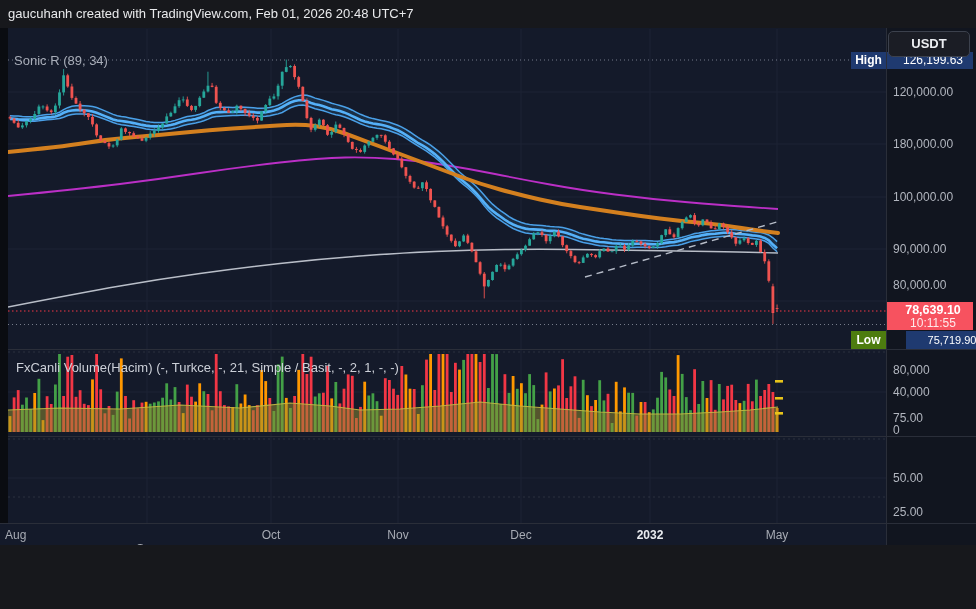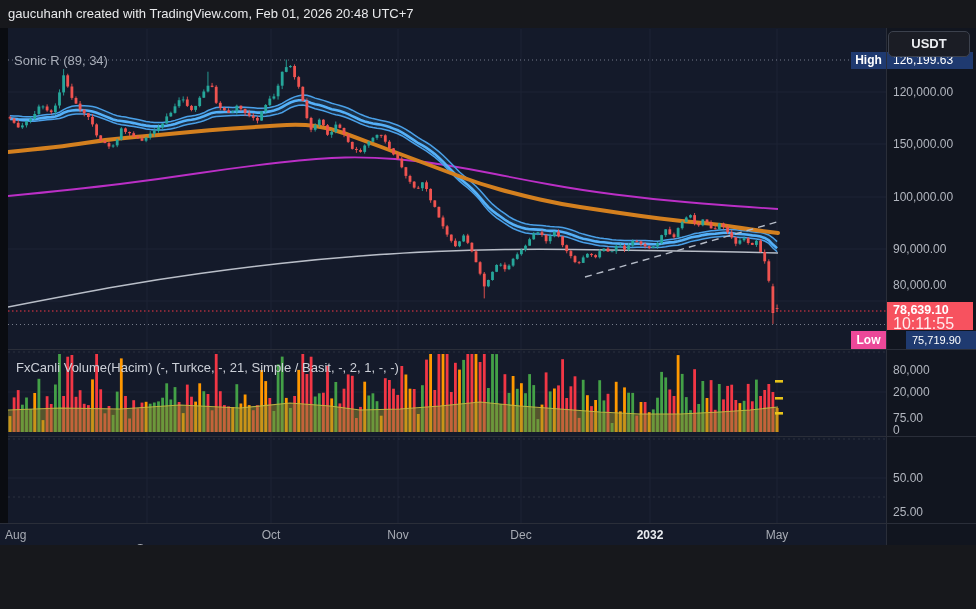"126,199.63" .badge { text-align: none -> center }
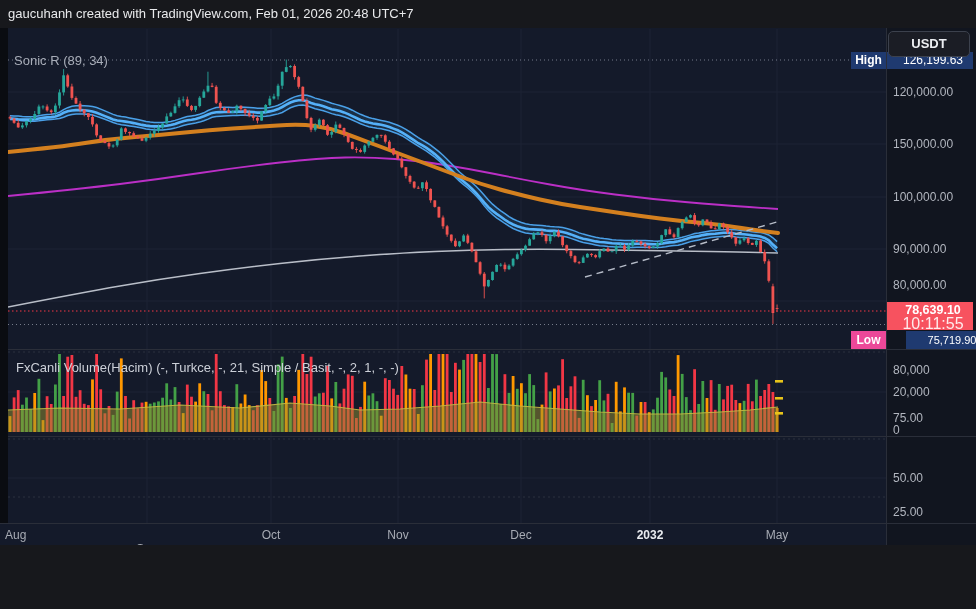"150,000.00" div.abs { text: 150,000.00 -> 180,000.00 }
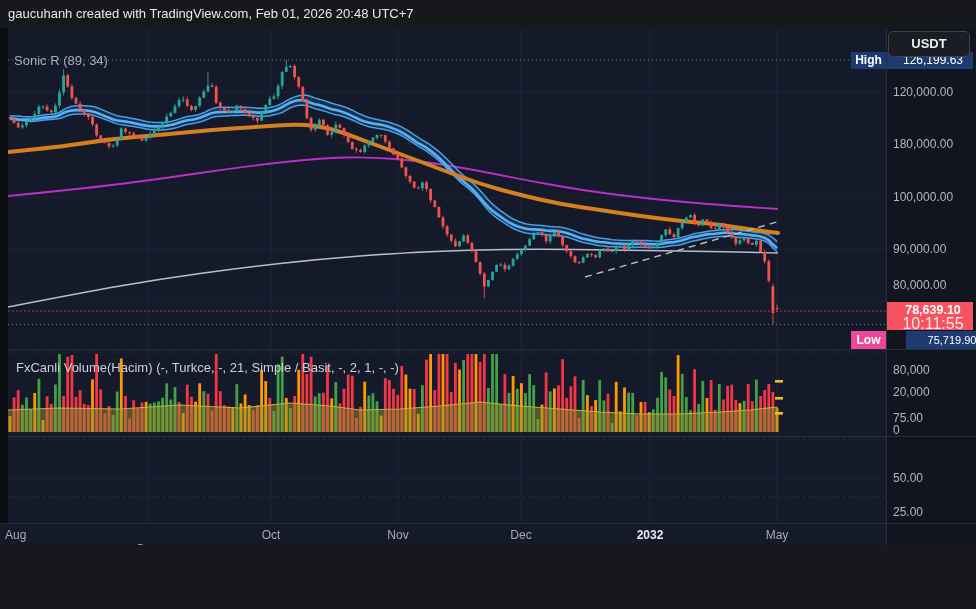"10:11:55" #pricebadge .cd { font-size: 16px -> 12px }
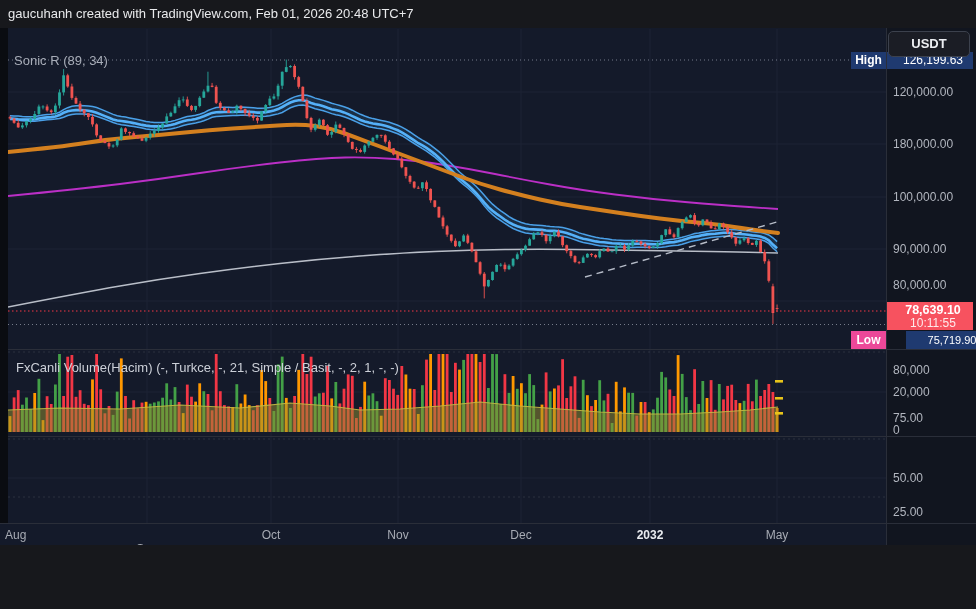"Low" #lowlab { background: #ec4899 -> #4d7c0f }
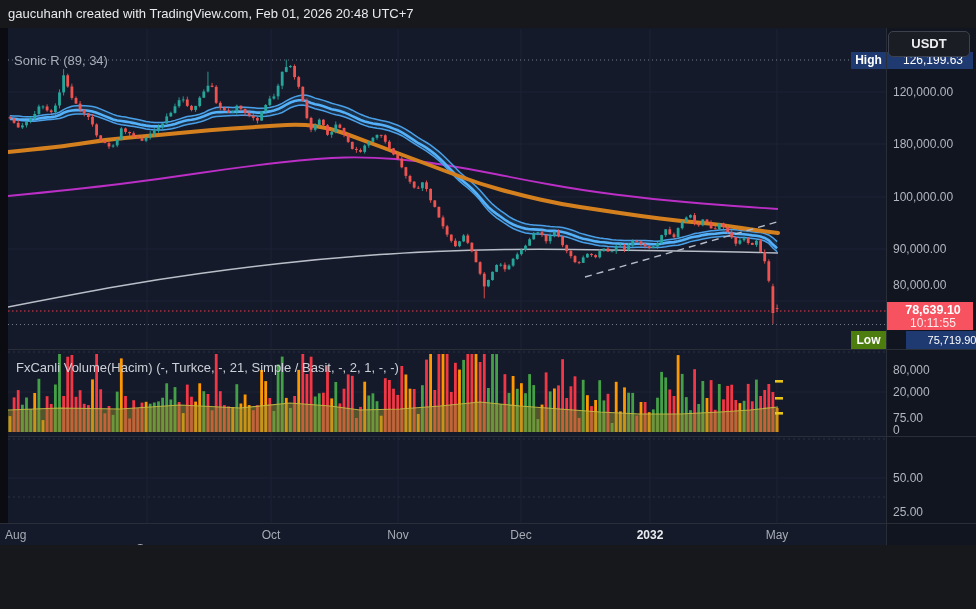"20,000" div.abs { text: 20,000 -> 40,000 }
